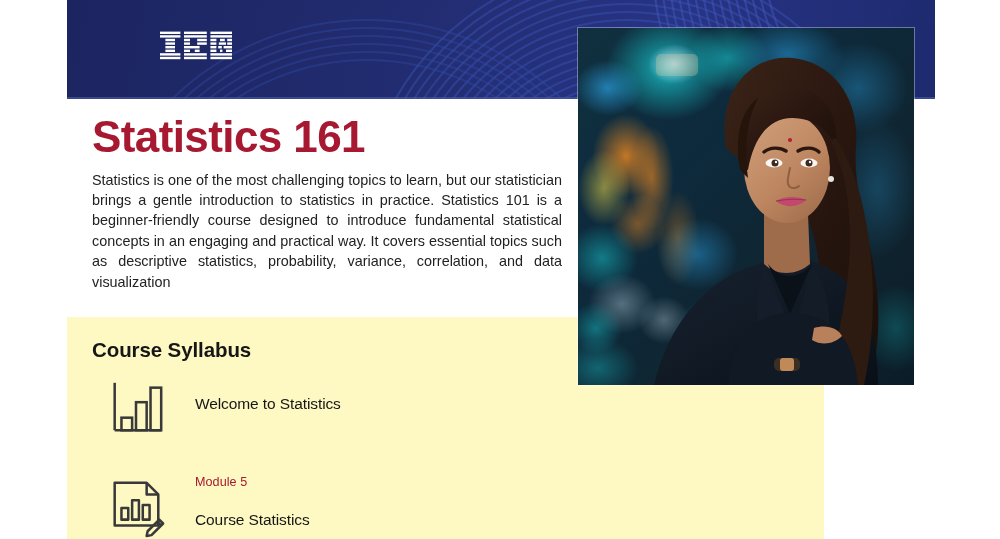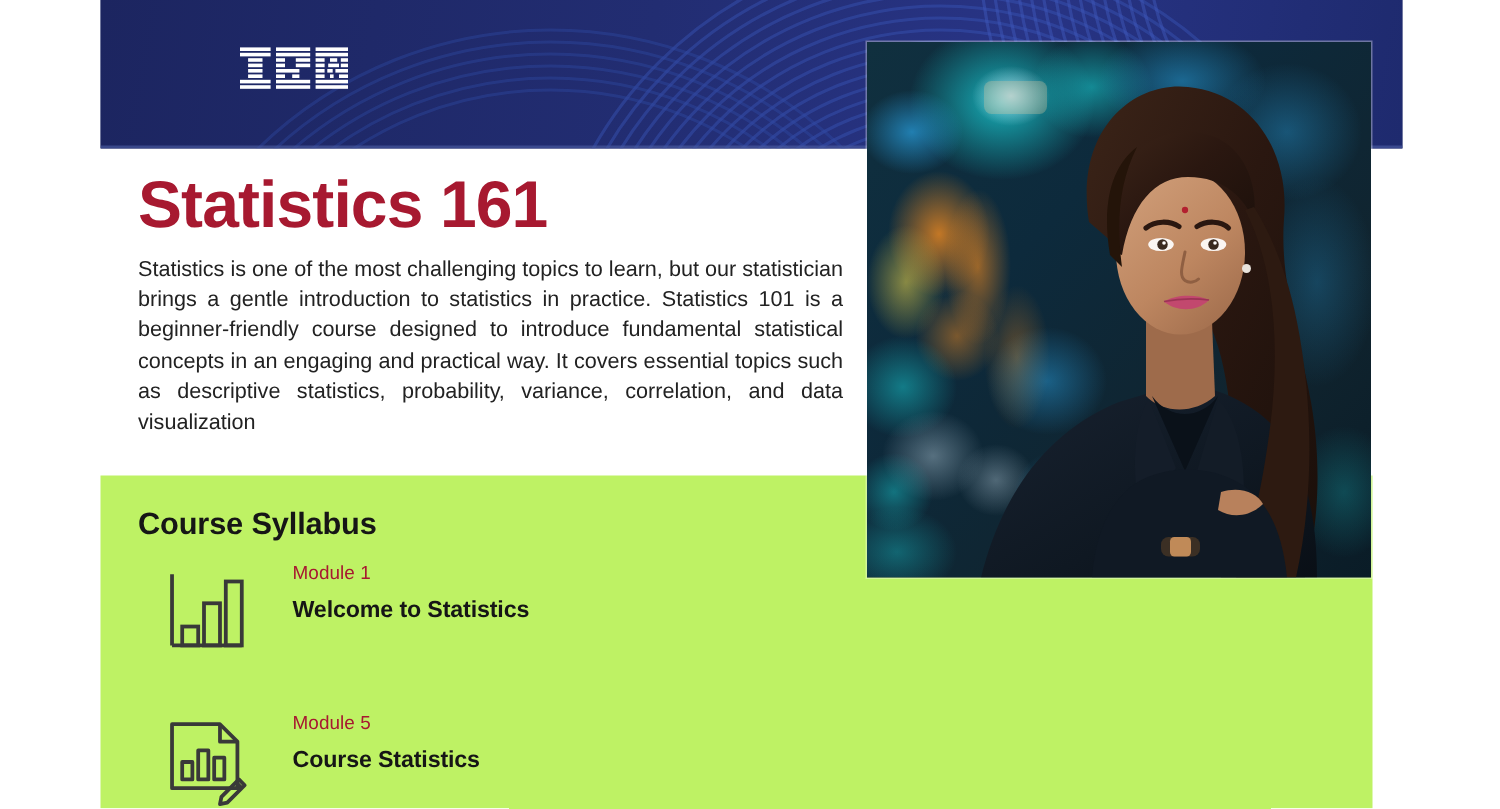"Course Syllabus" .syllabus-panel { background: #bef264 -> #fef9c3; width: 848px -> 757px }
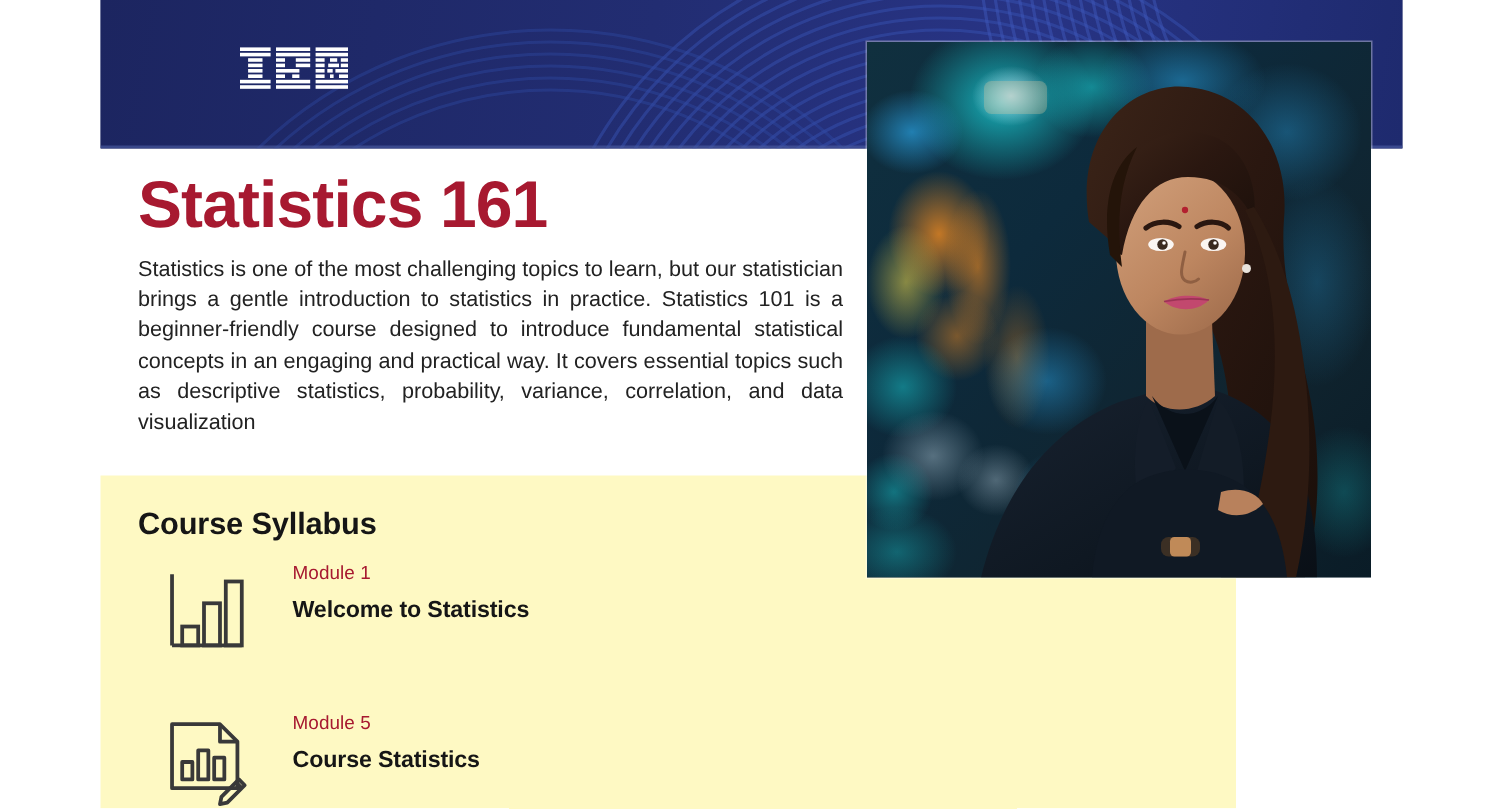"Module 1" div.module-number { html: <div>Module 1</div> -> none }
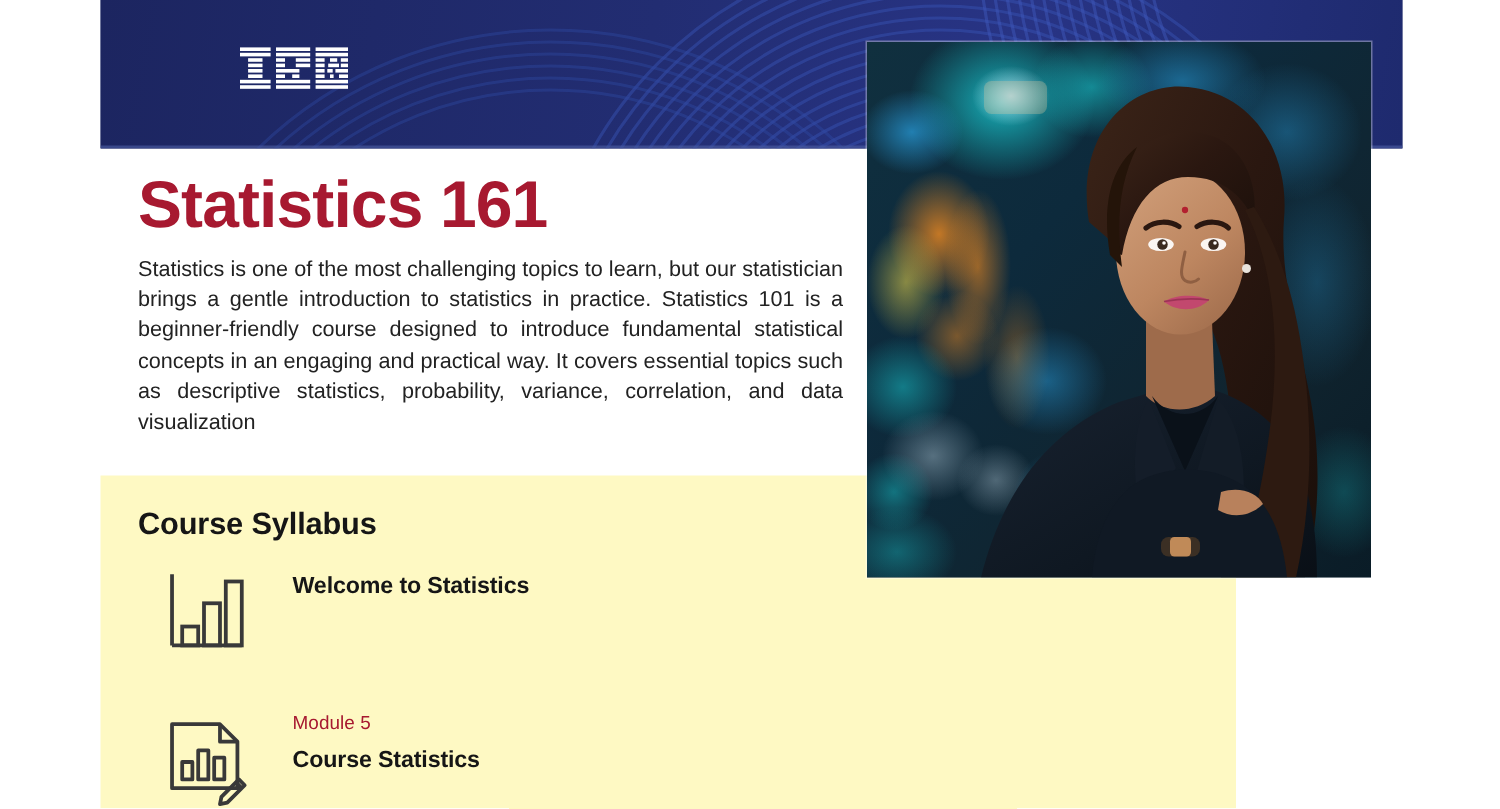"Welcome to Statistics" .module-name { font-weight: bold -> normal; margin-top: 6px -> 19px }
